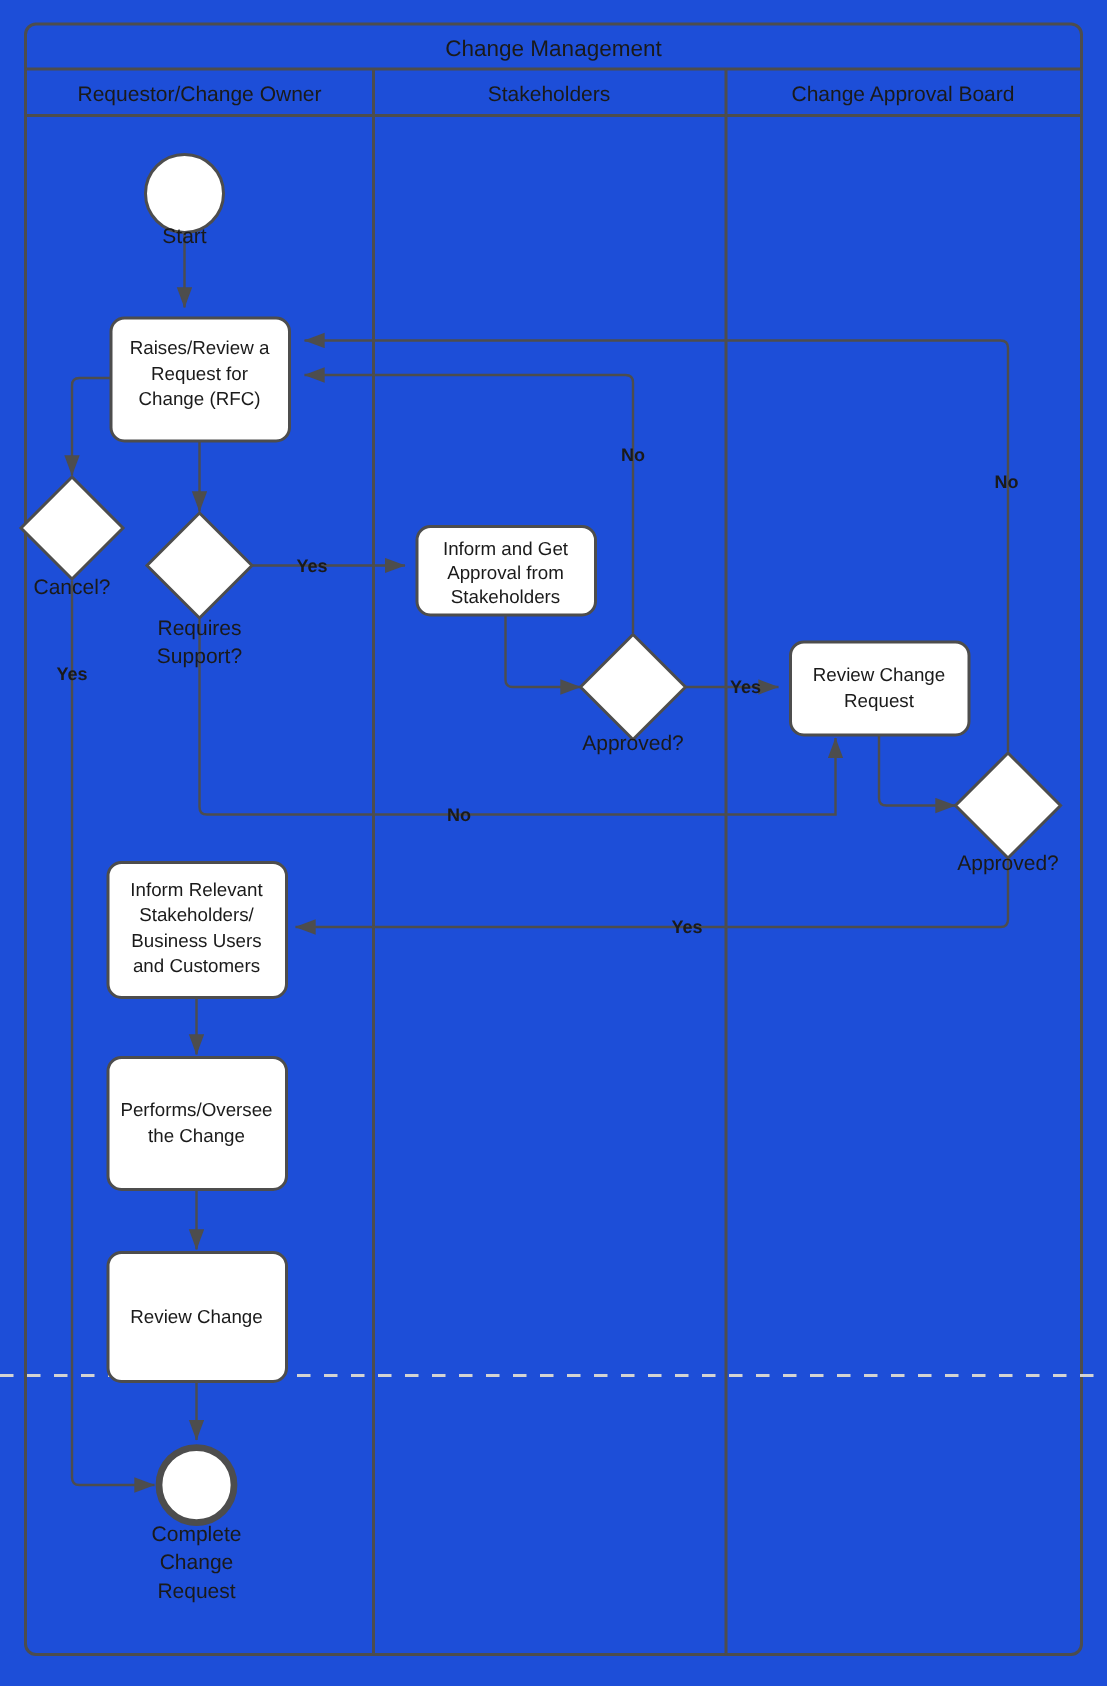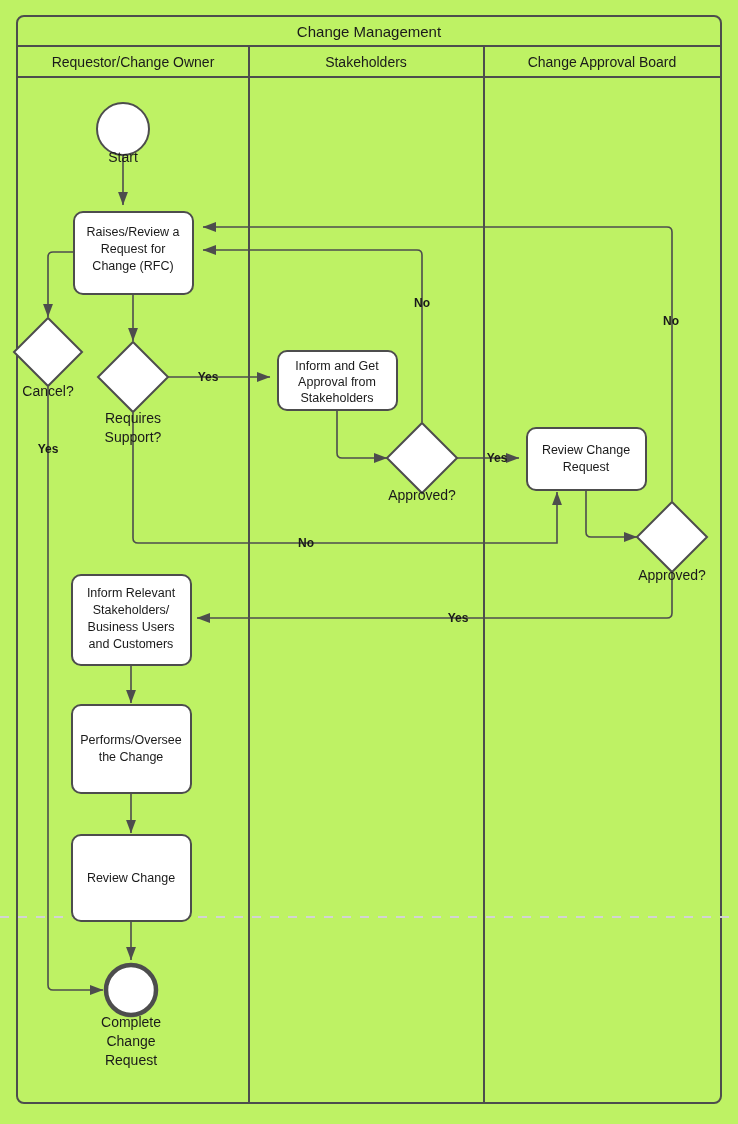"Change Management" #canvas { background: #bef264 -> #1d4ed8 }
